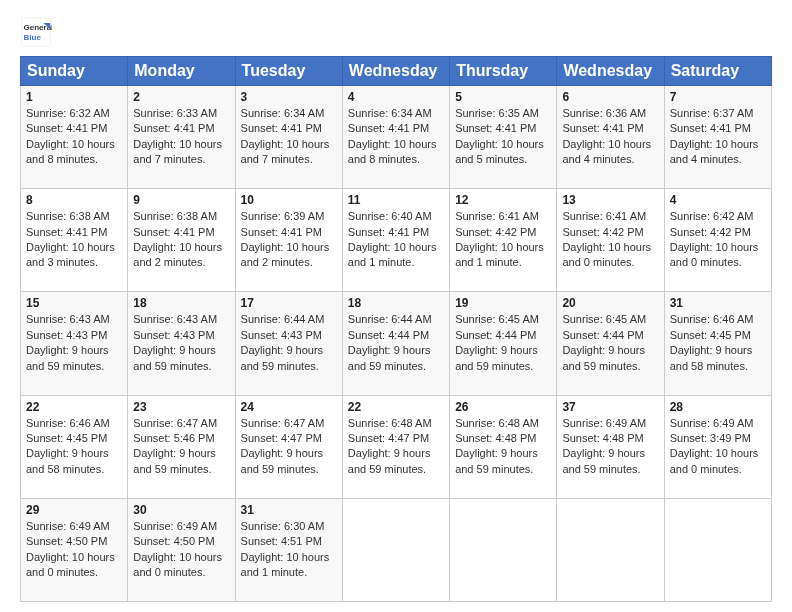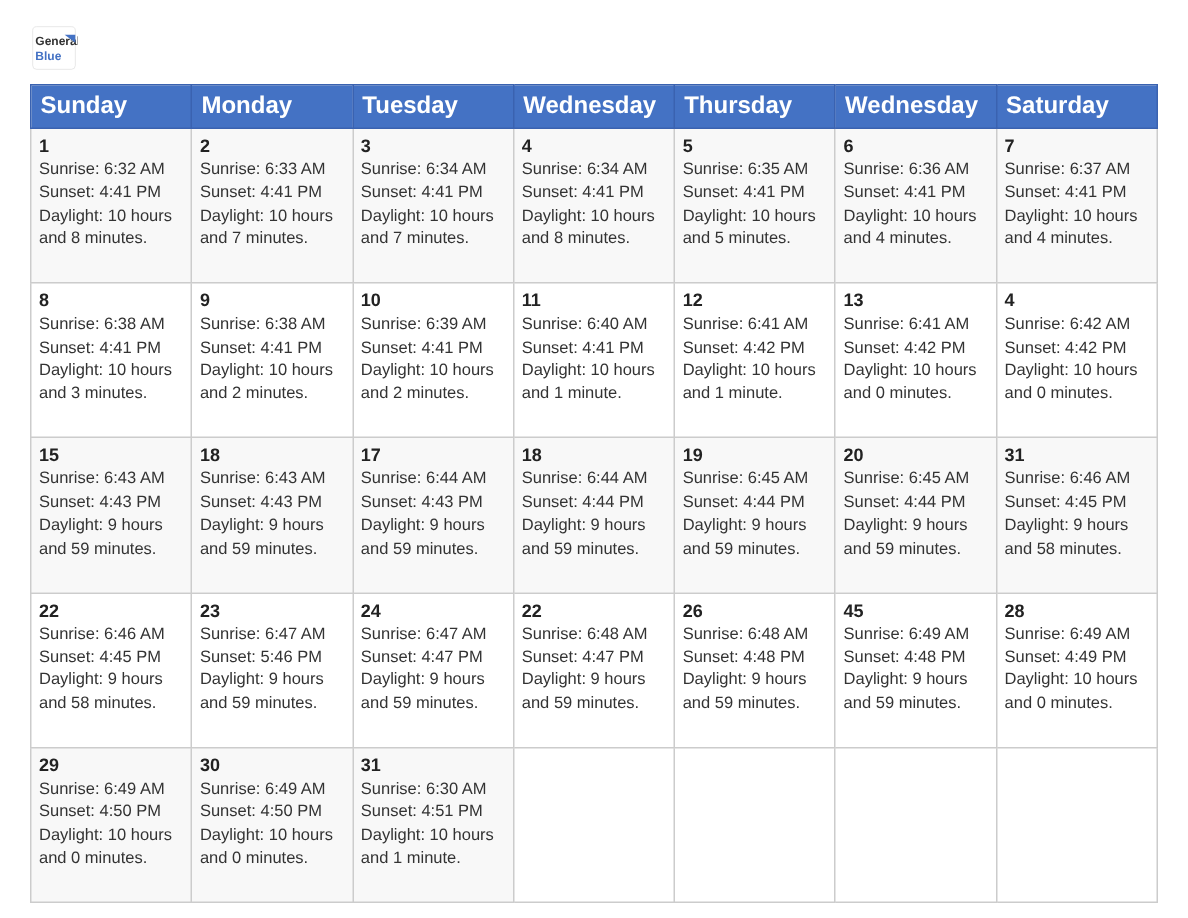"45" div.day-num { text: 45 -> 37 }
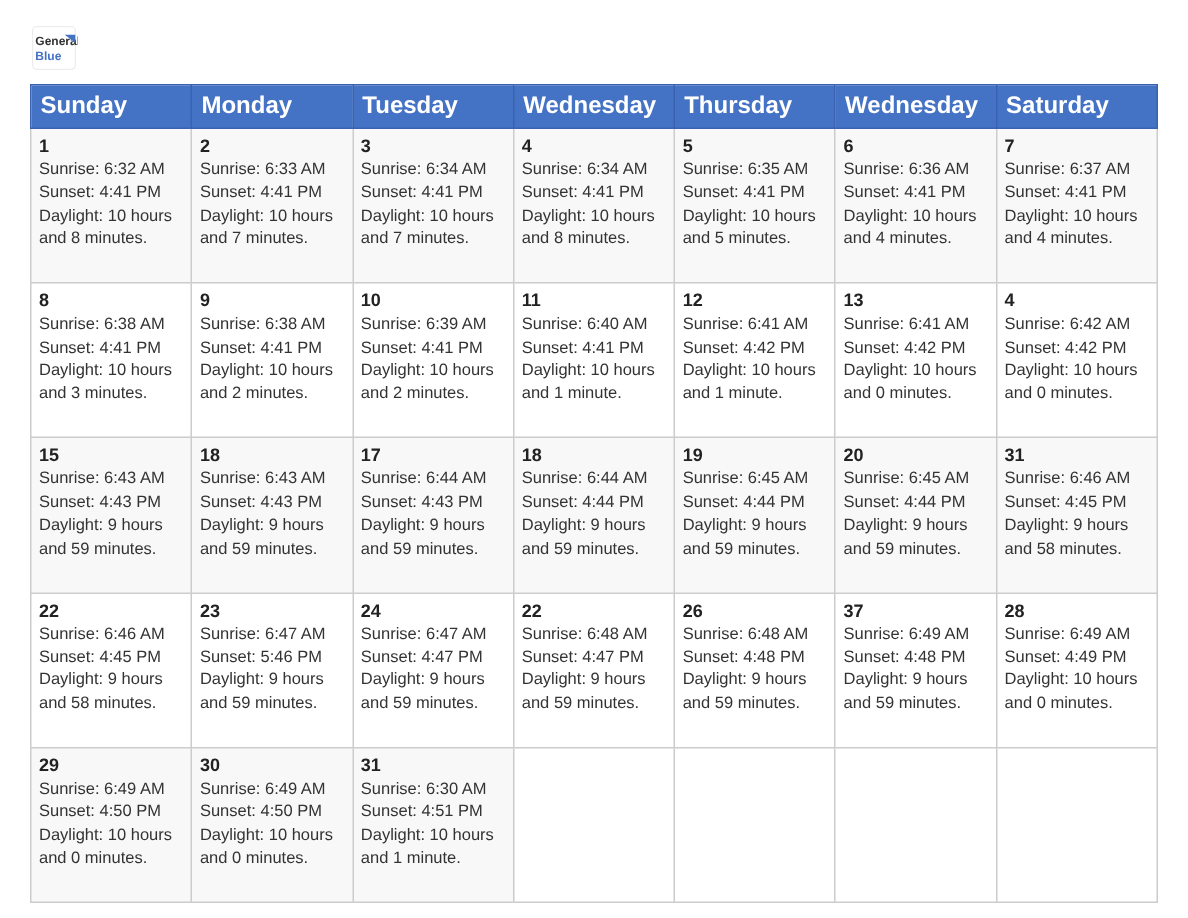"Sunset: 4:49 PM" div { text: 4:49 -> 3:49 }
